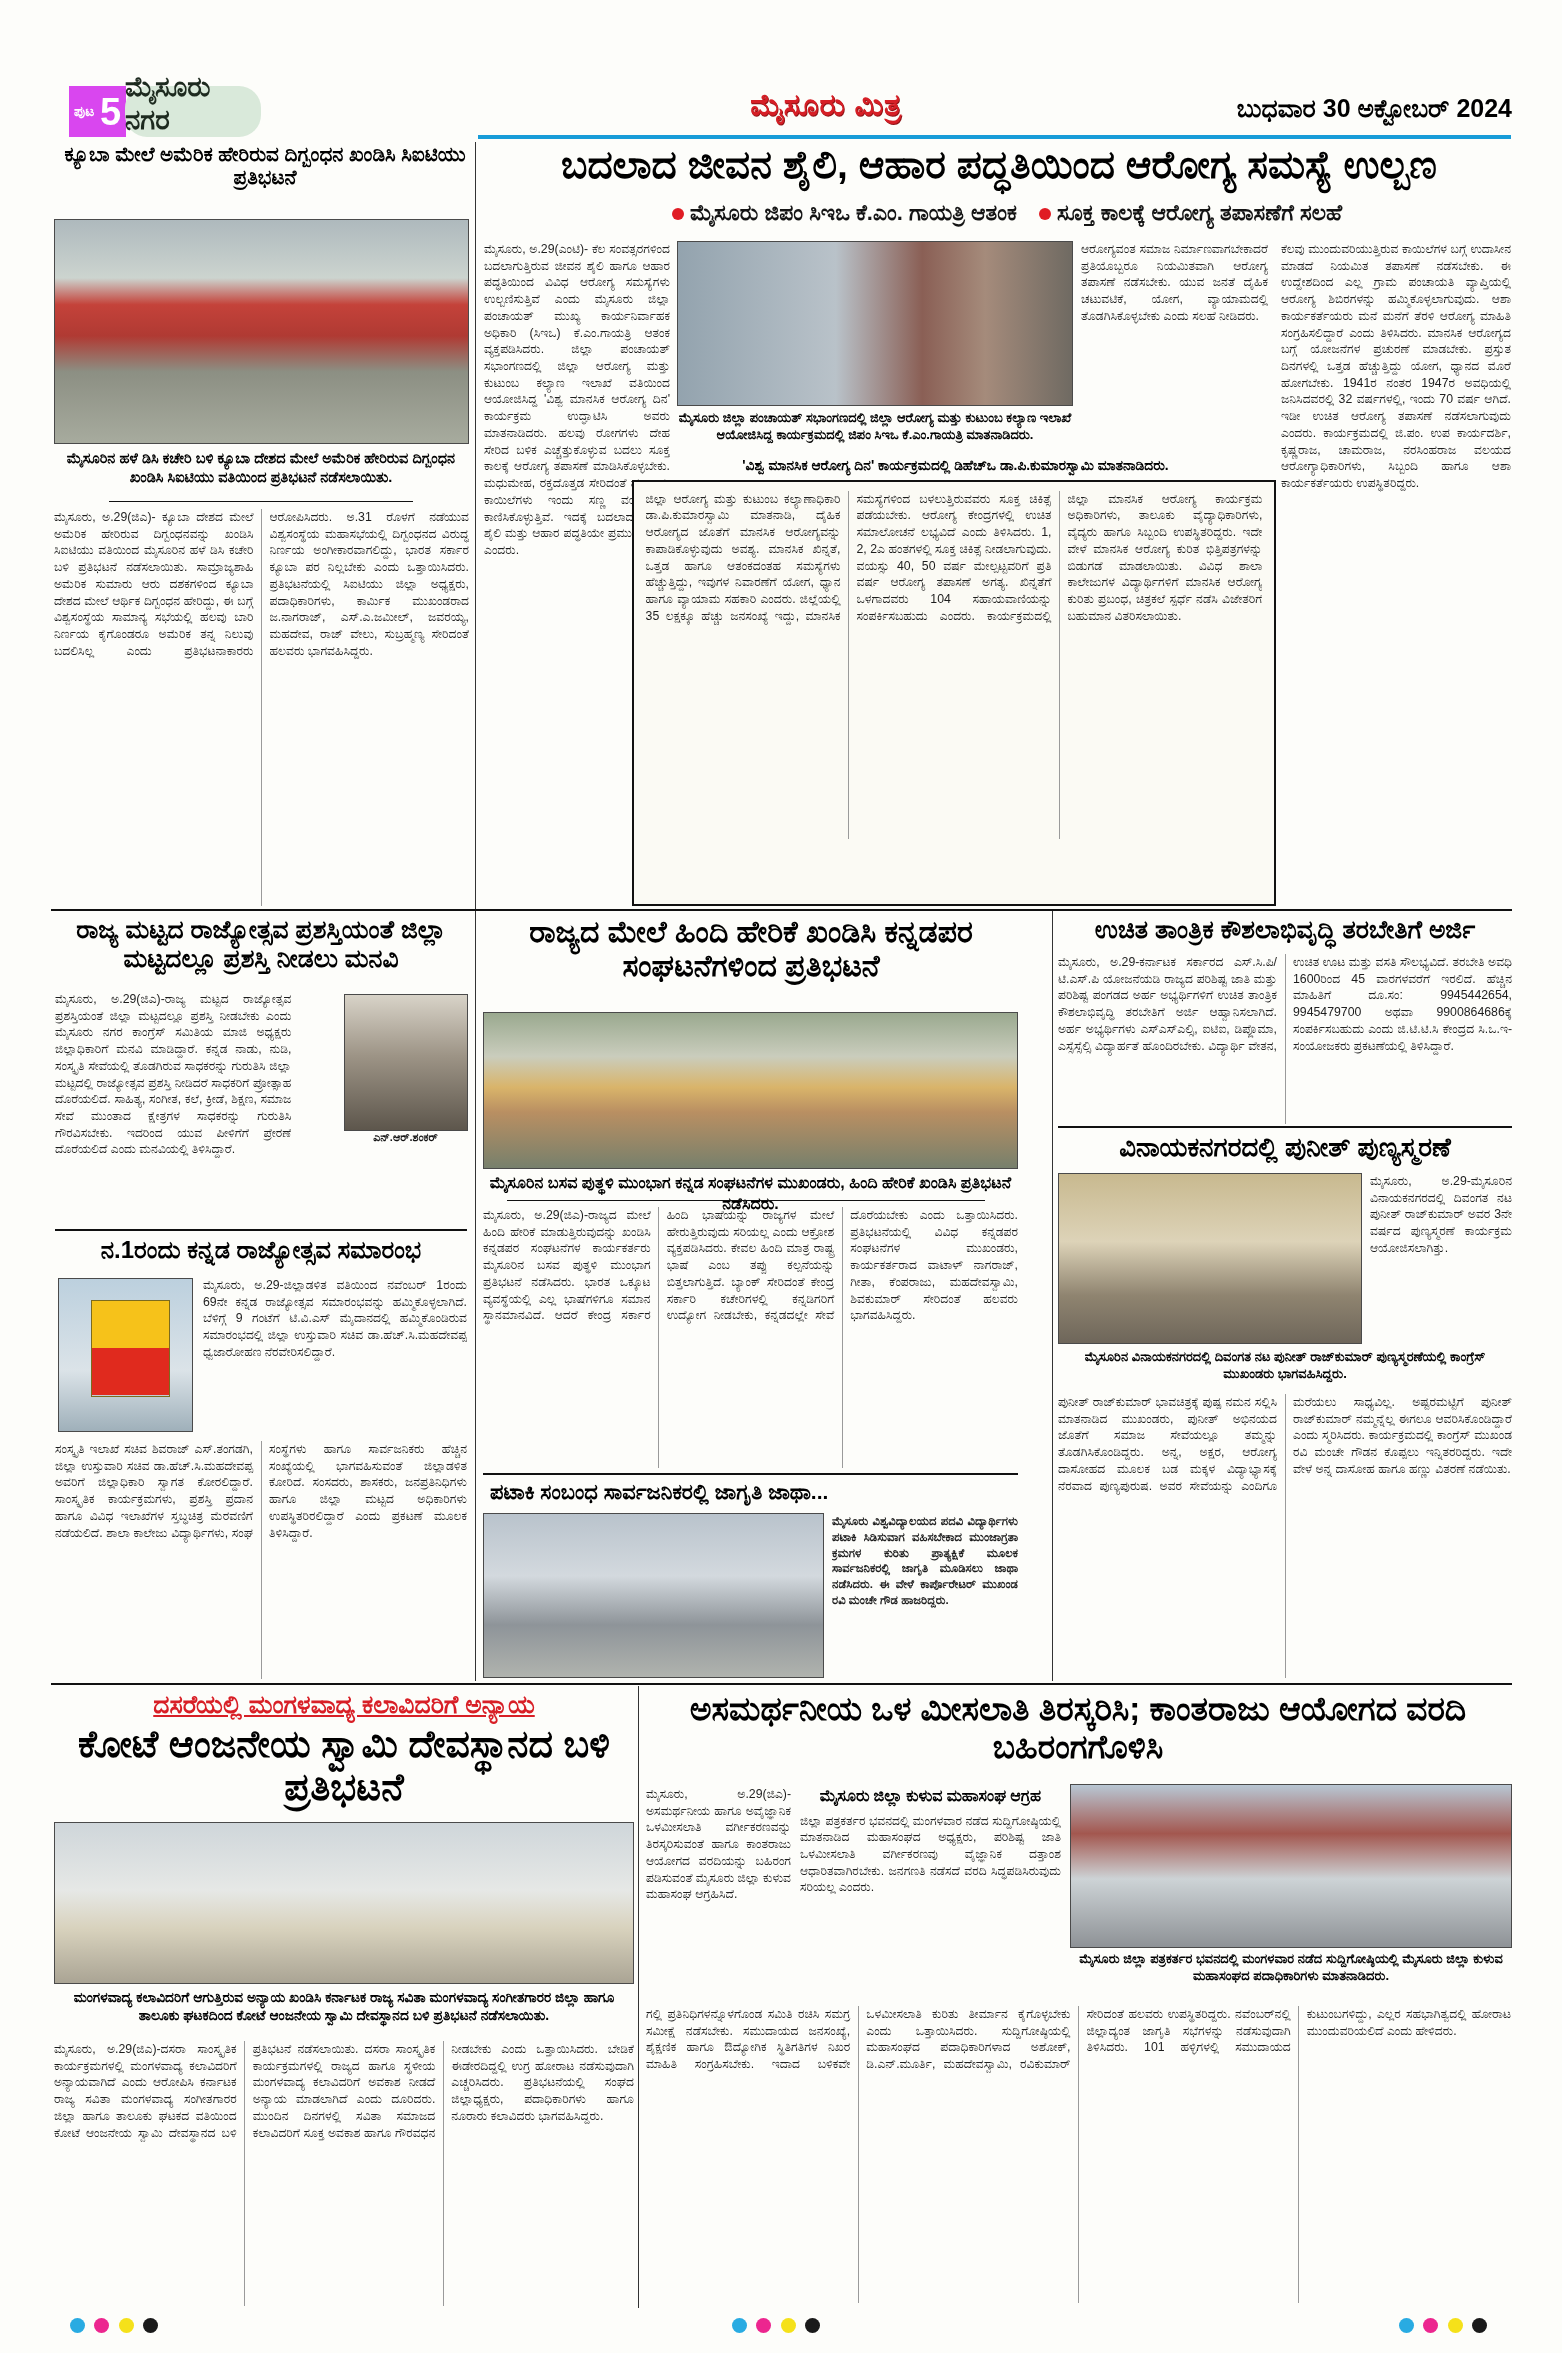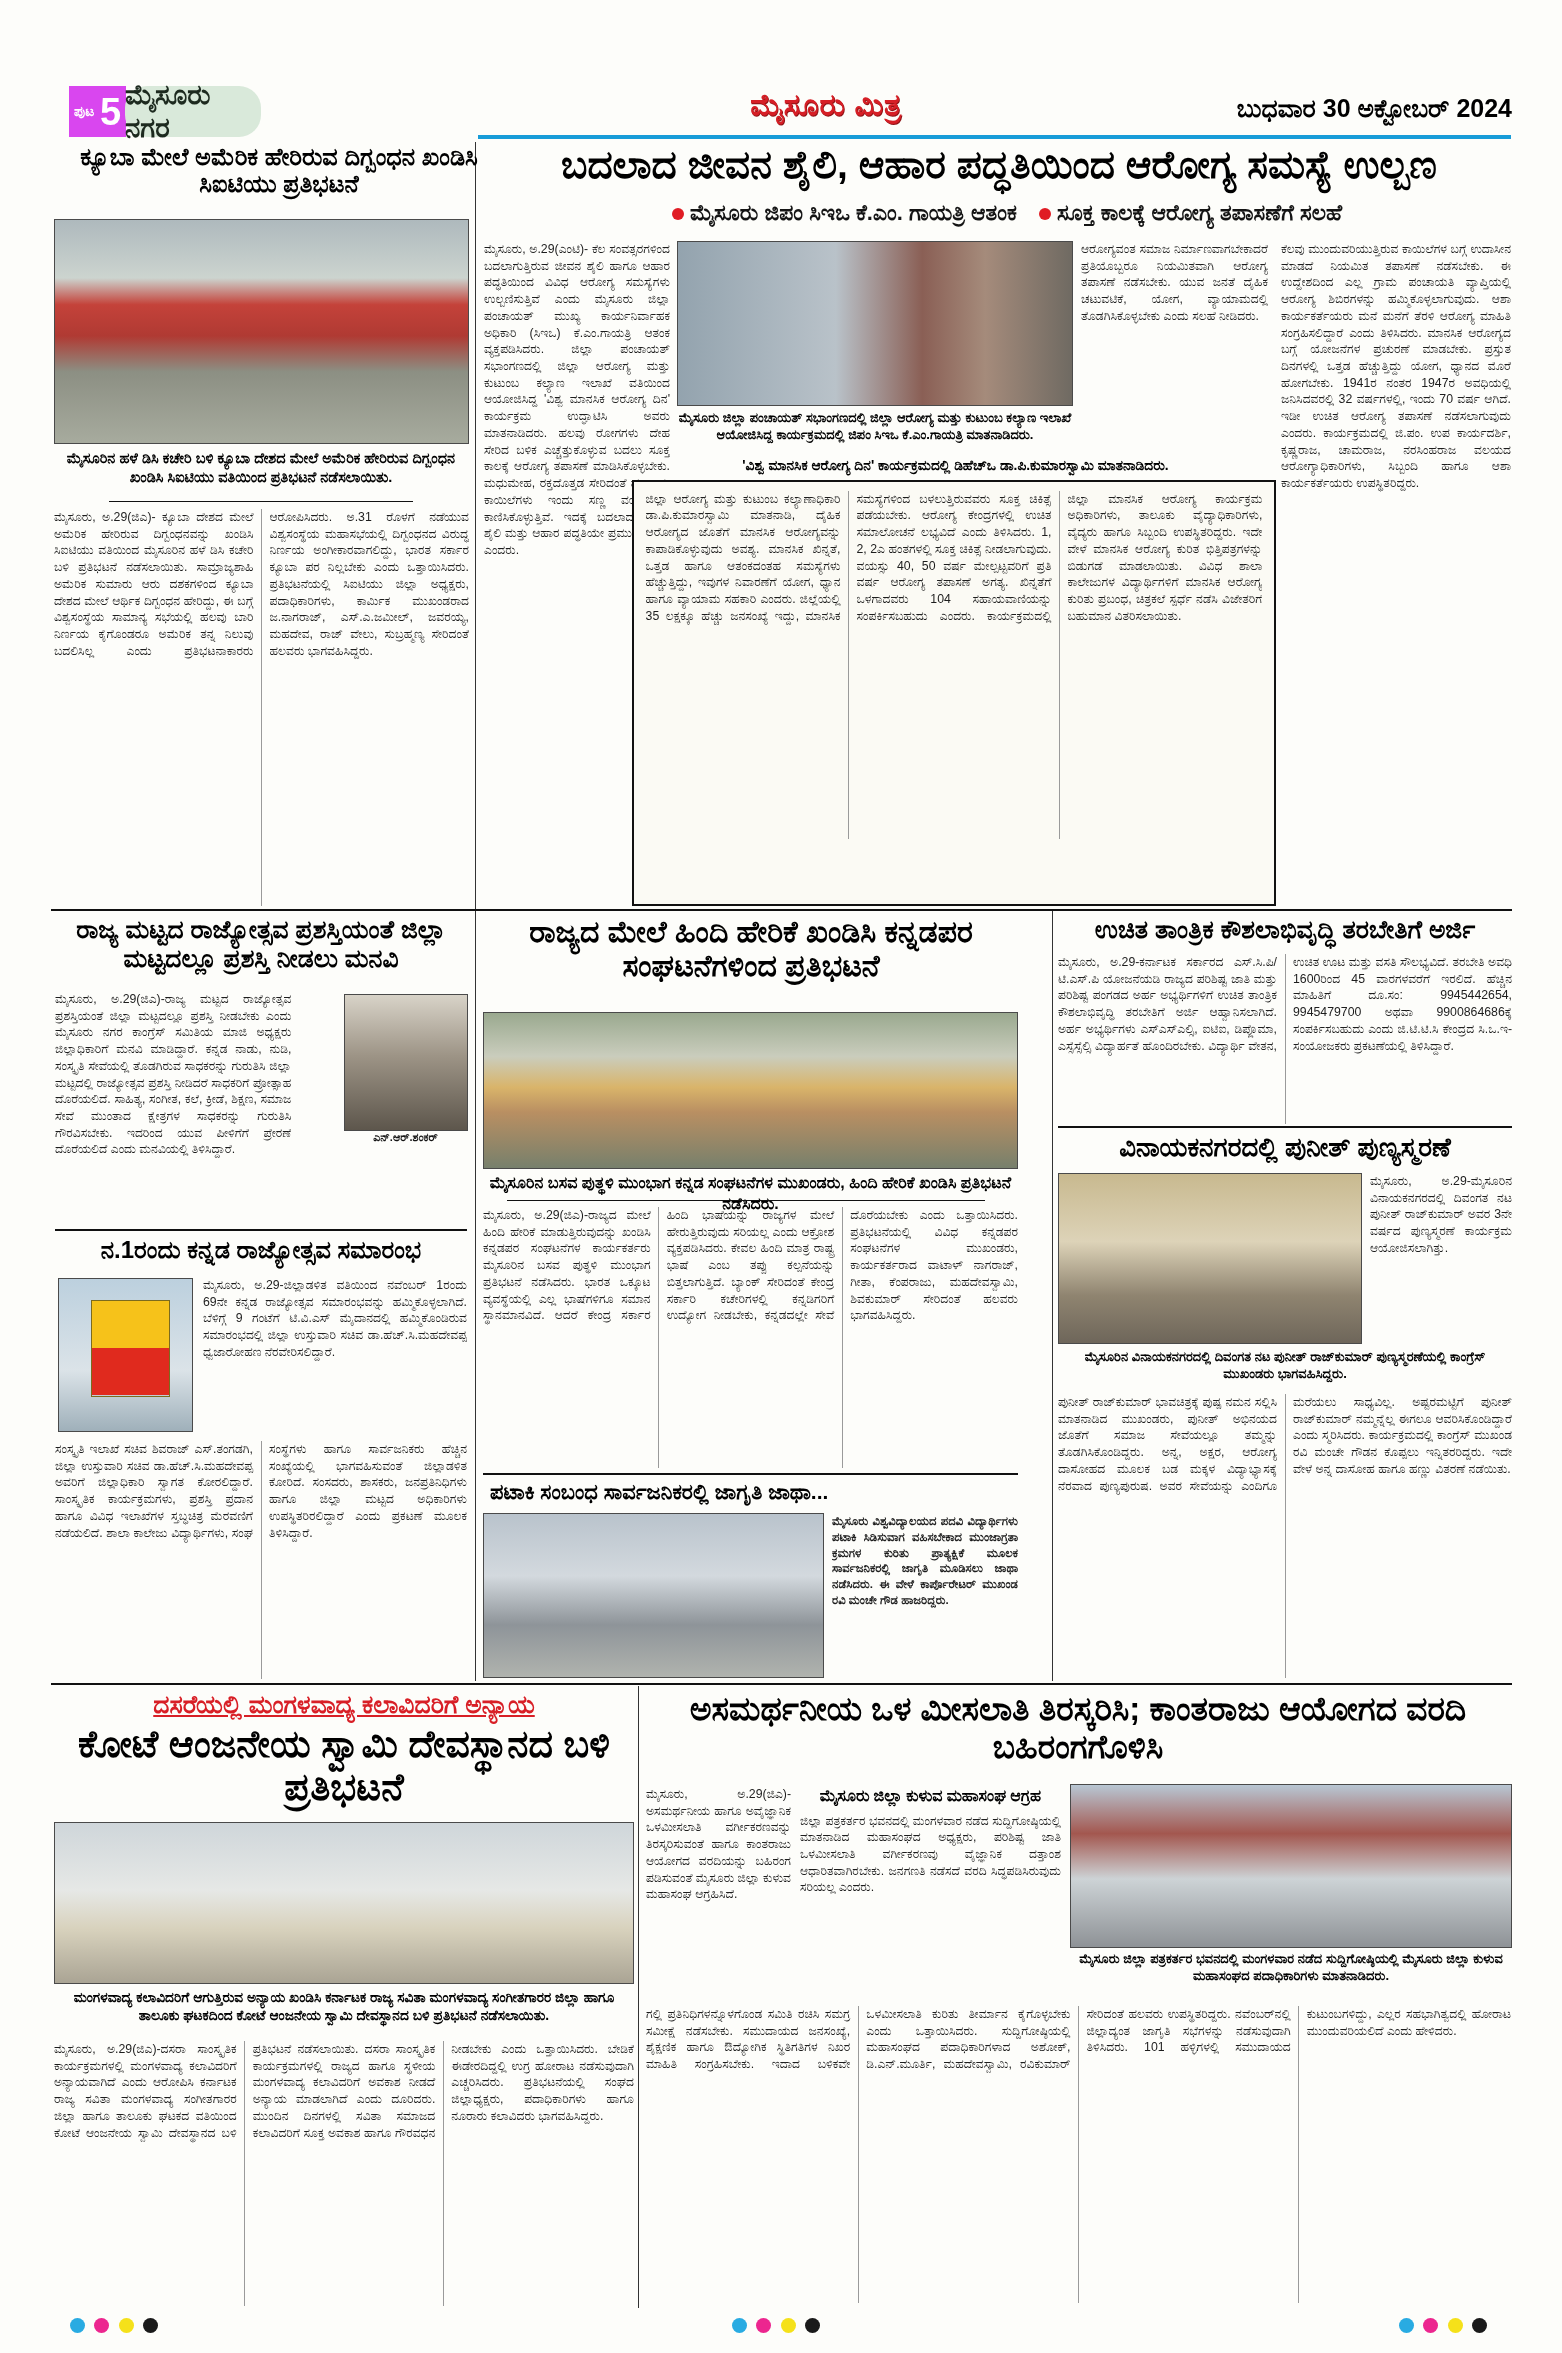"ಮೈಸೂರು ನಗರ" .sectionbox { align-items: center -> flex-end }
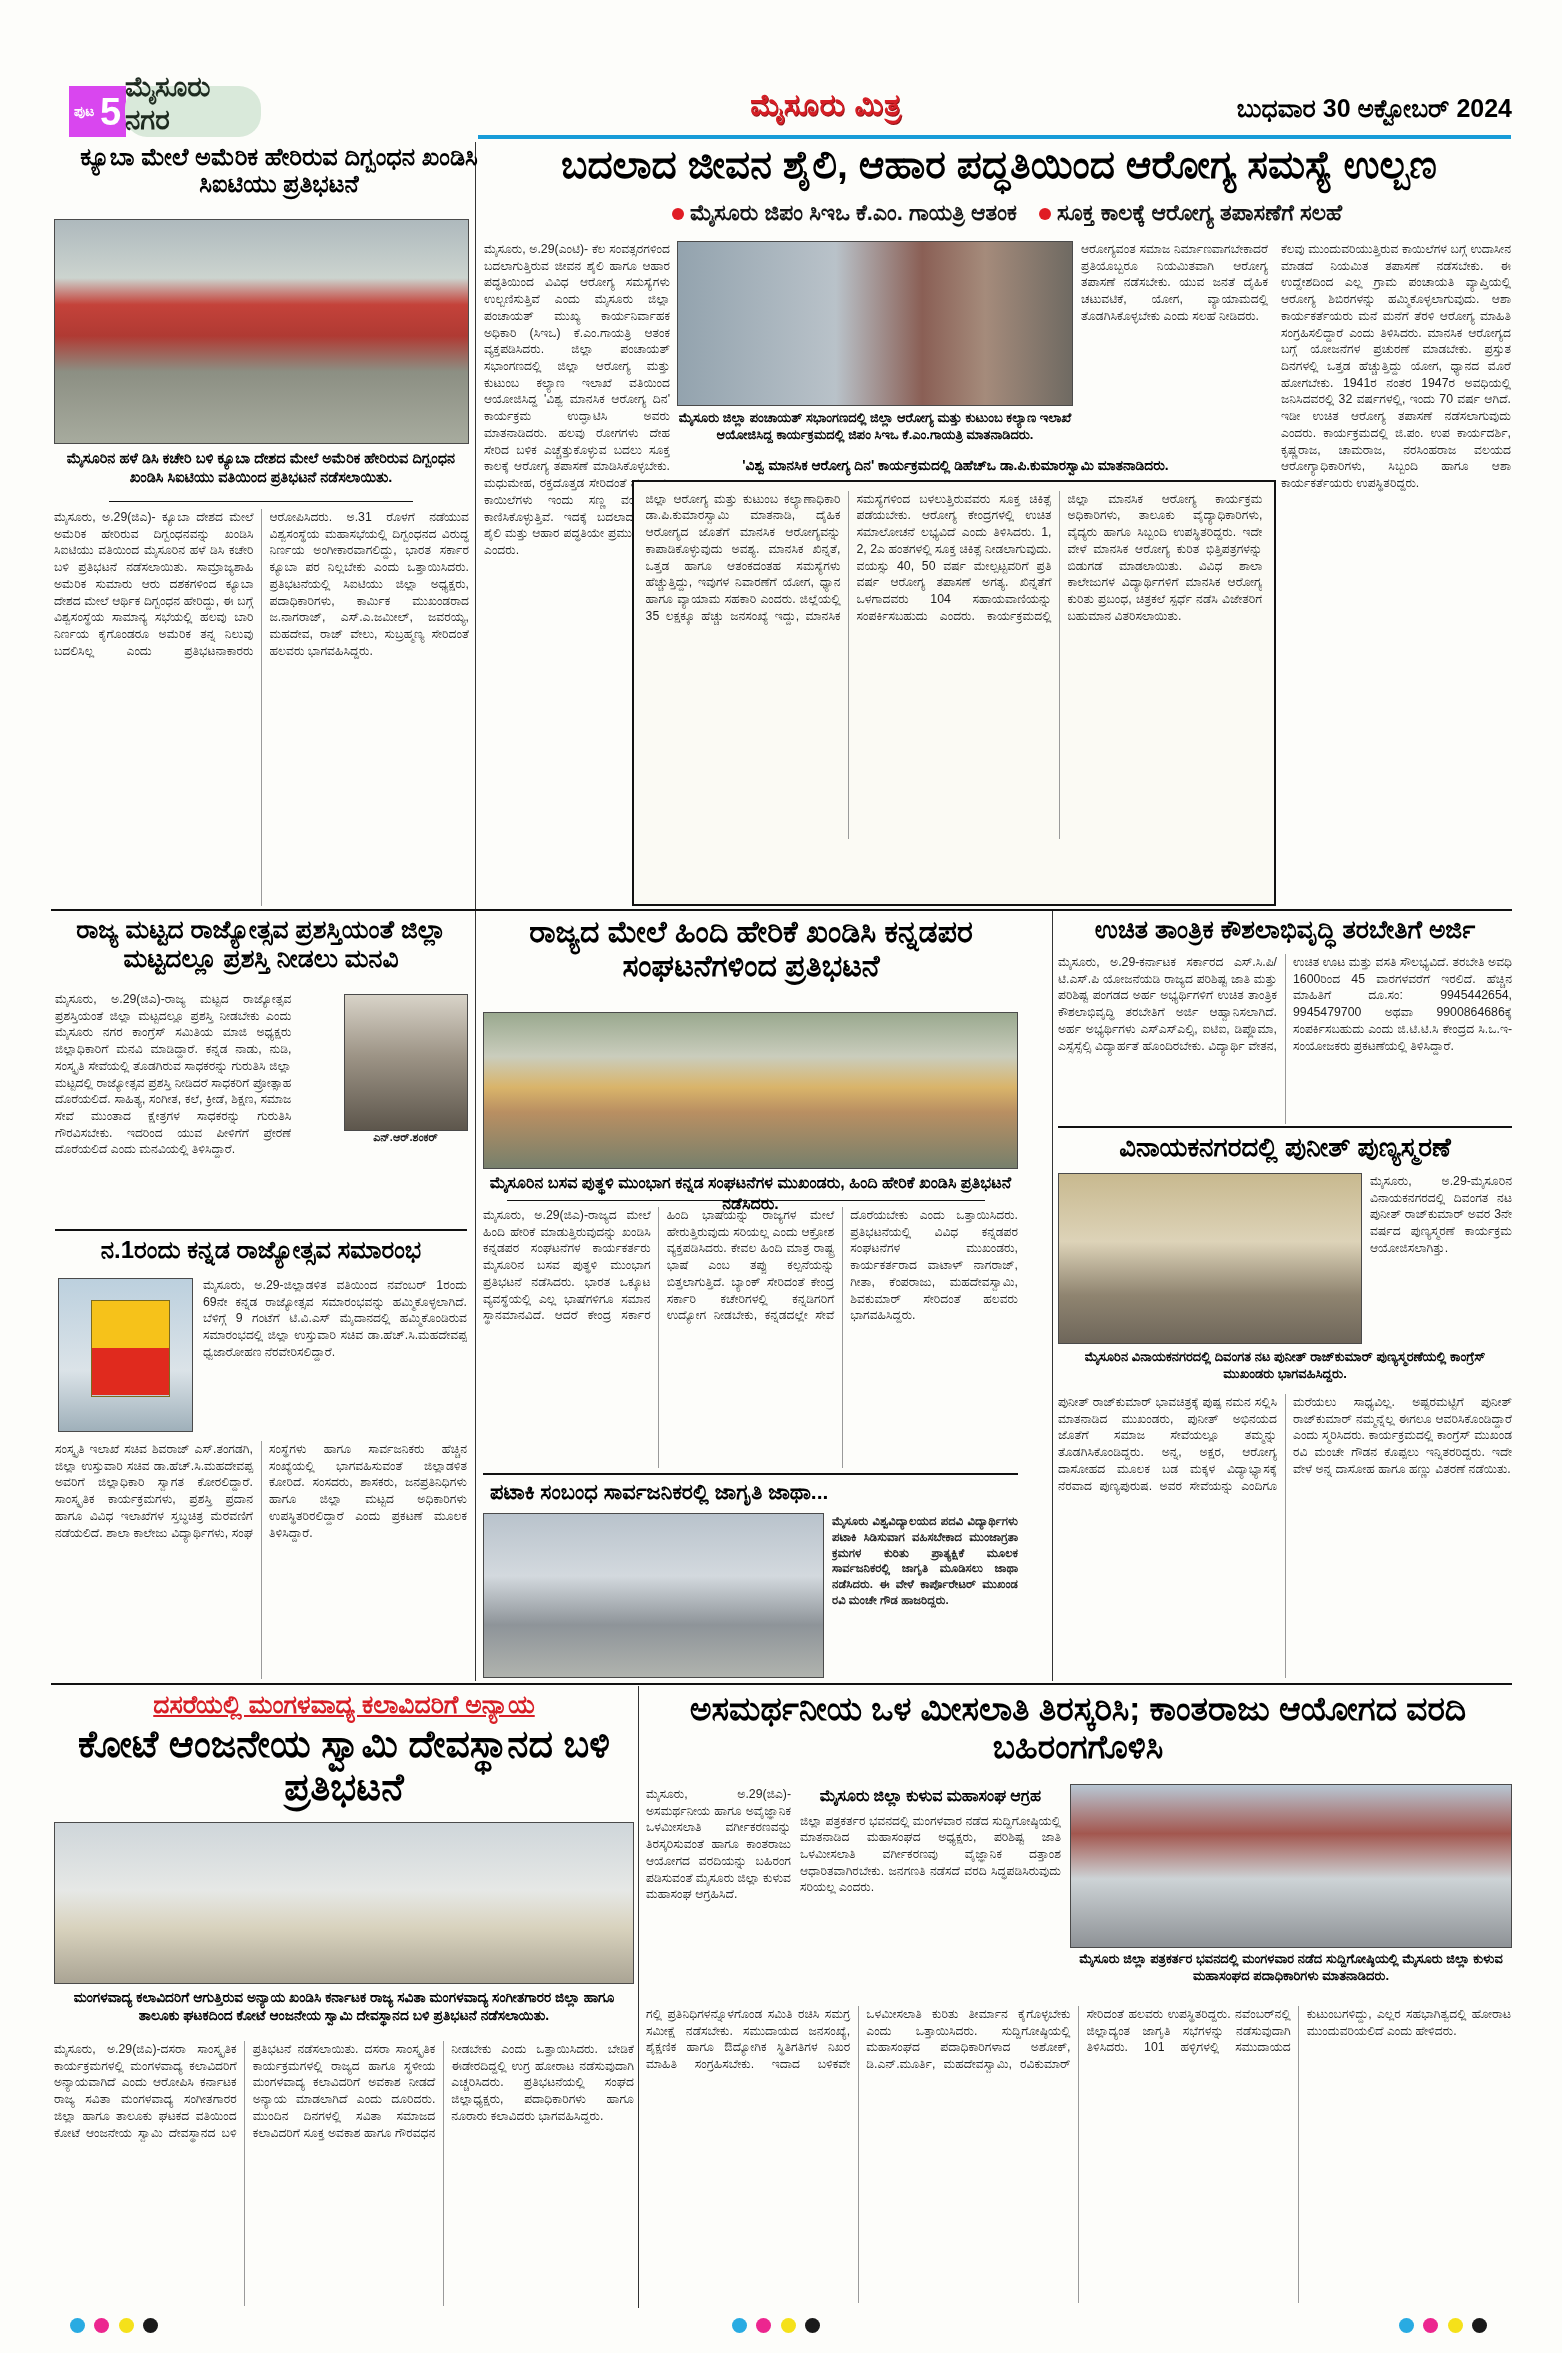"ಕ್ಯೂಬಾ ಮೇಲೆ ಅಮೆರಿಕ ಹೇರಿರುವ ದಿಗ್ಬಂಧನ" div.abs { font-size: 24px -> 20px; left: 76px -> 62px }
